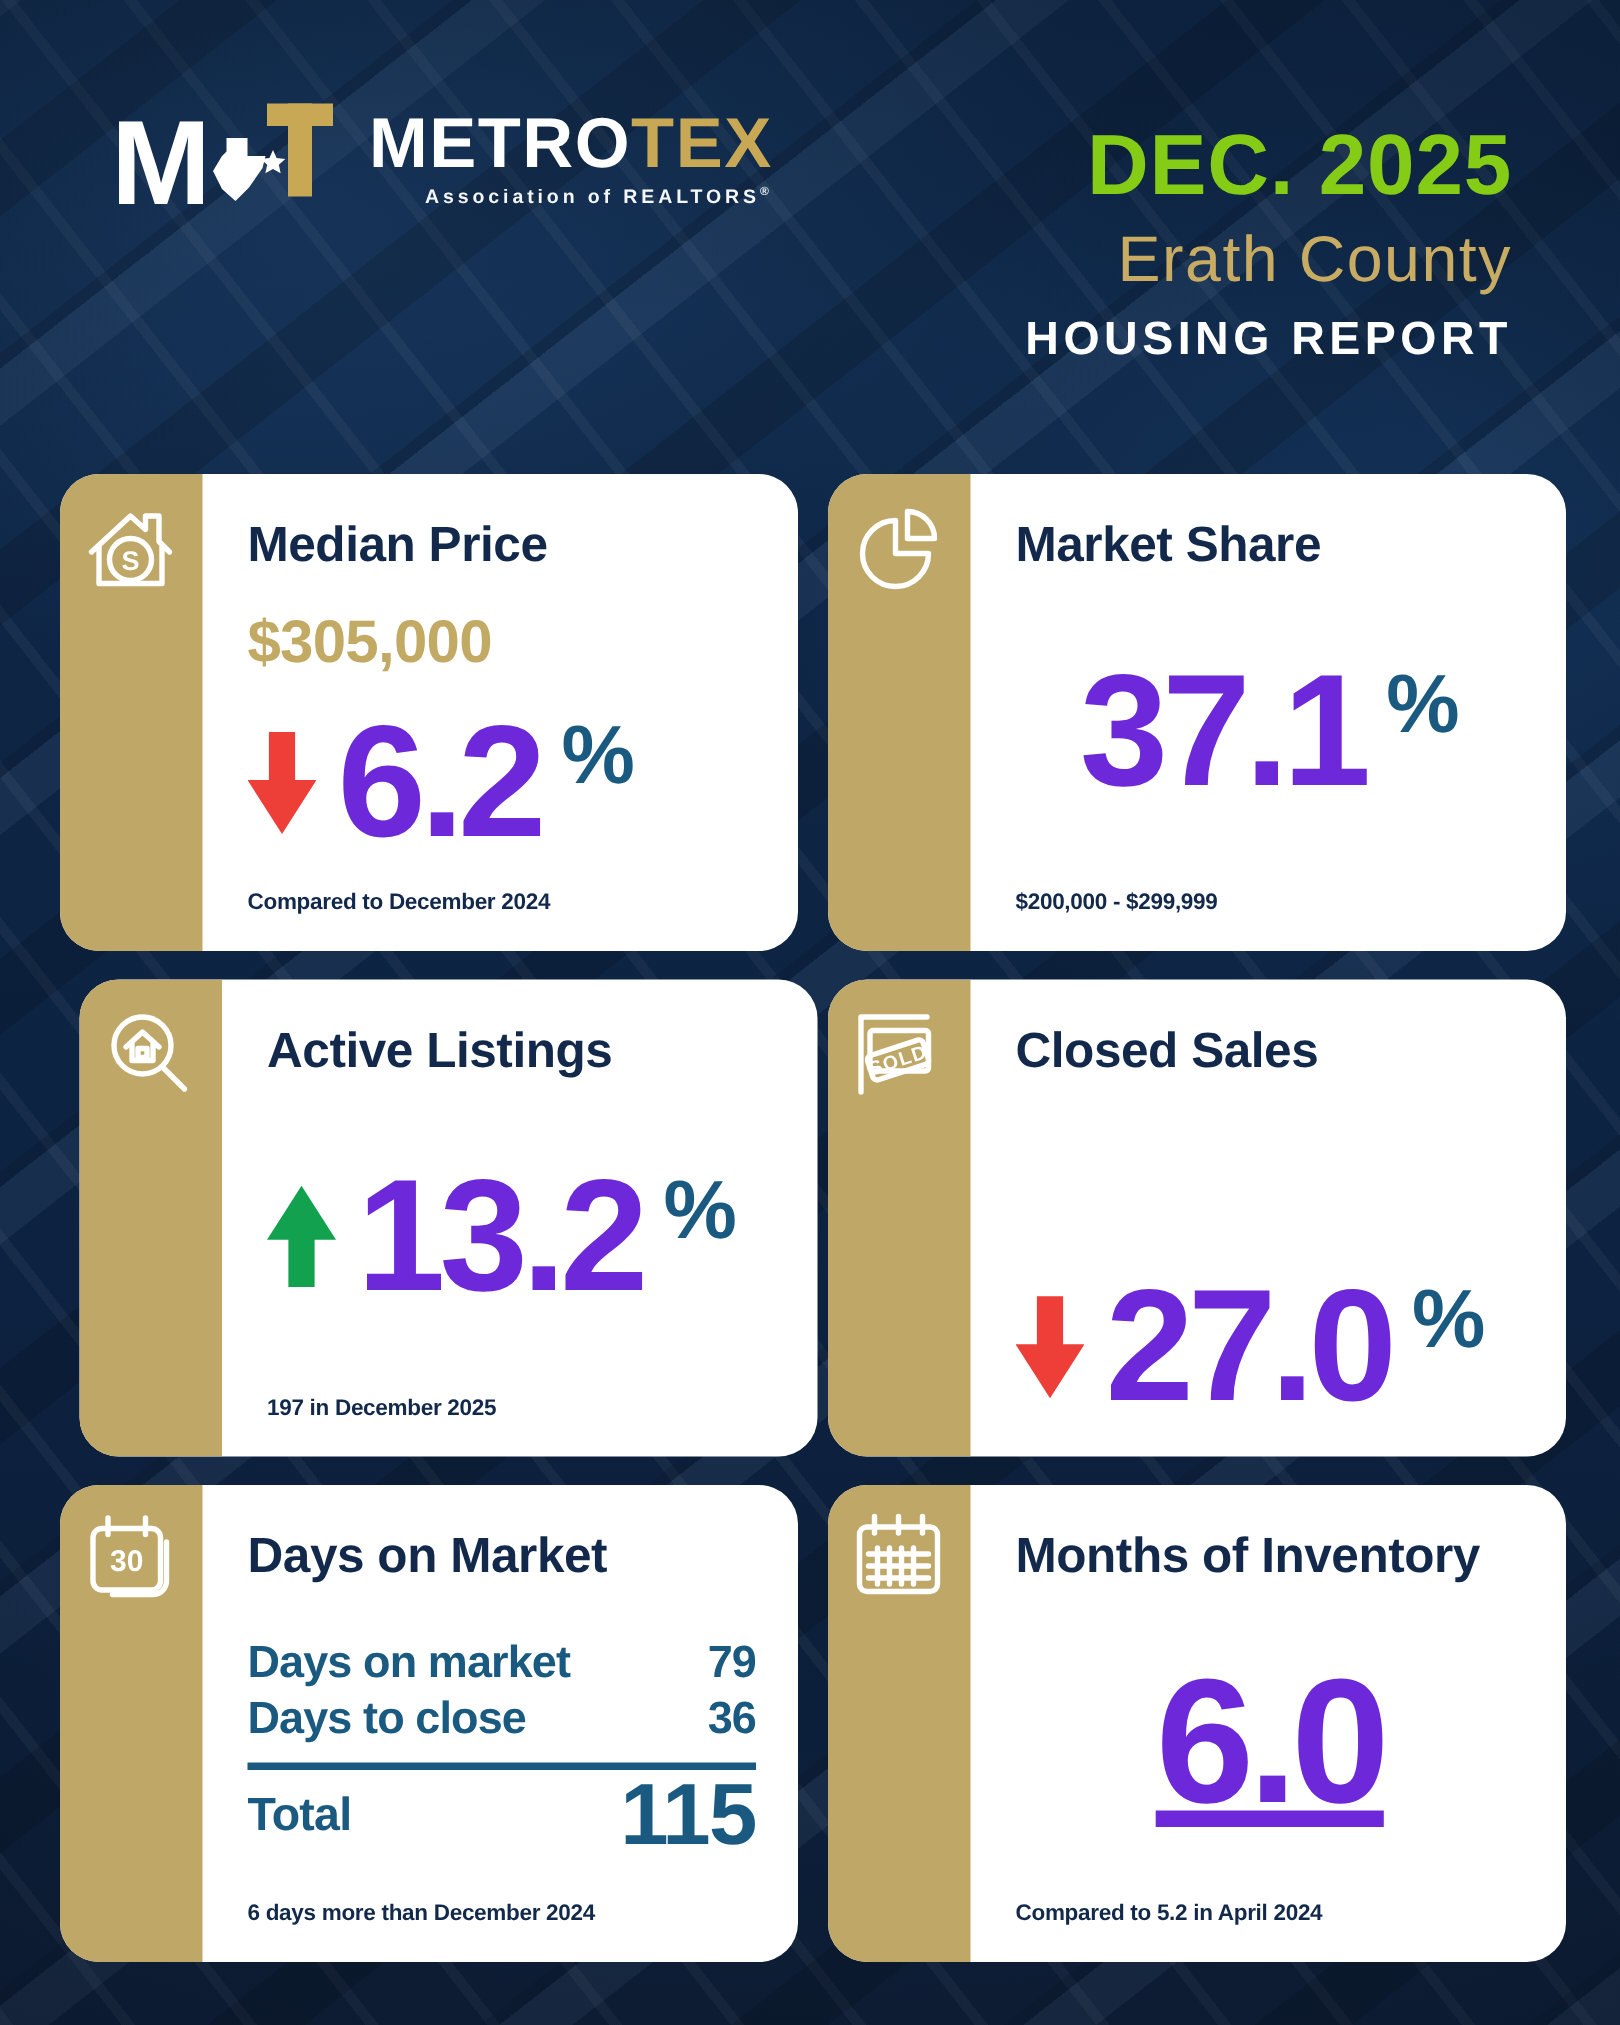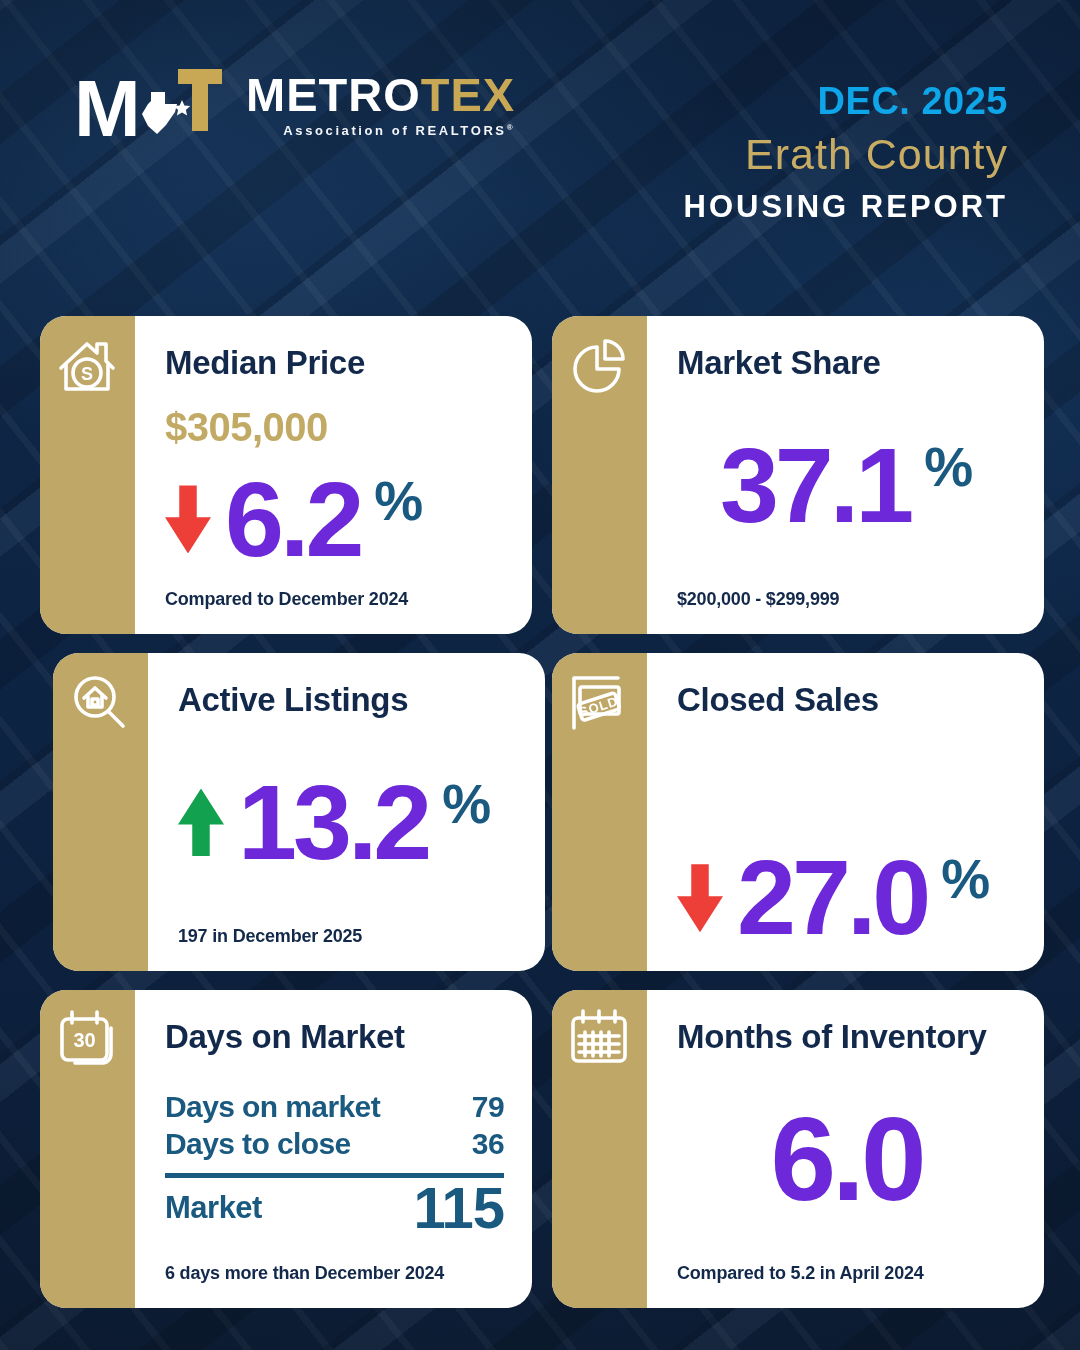"DEC. 2025" .title-date { color: #0ea5e9 -> #84cc16; font-size: 38px -> 57px }
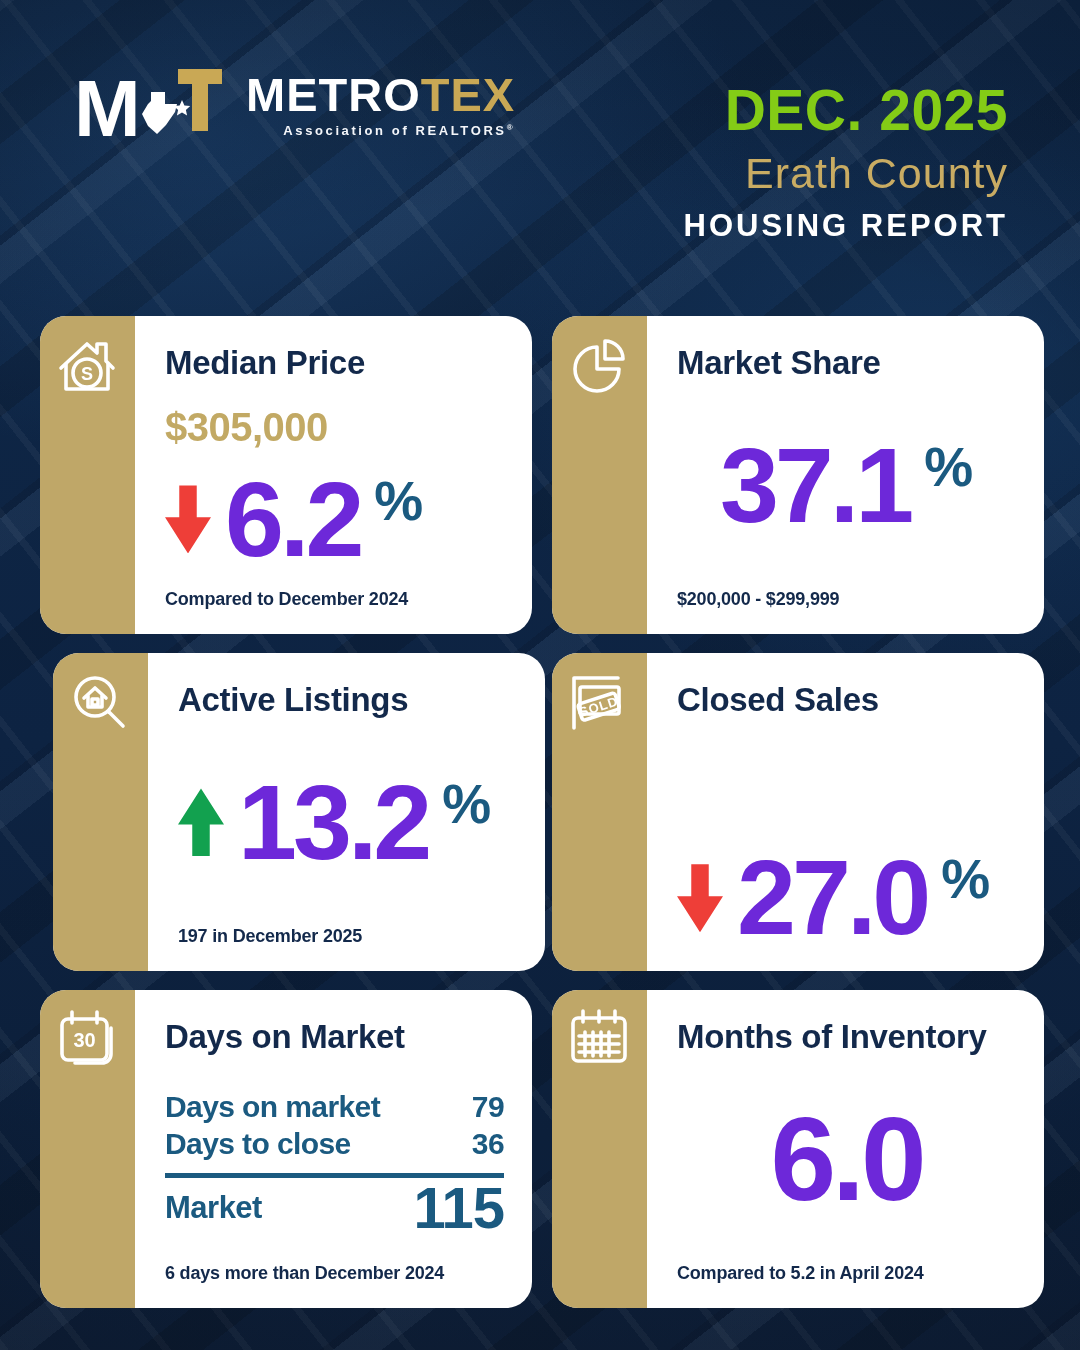"Compared to December 2024" .caption { font-size: 18px -> 15px }
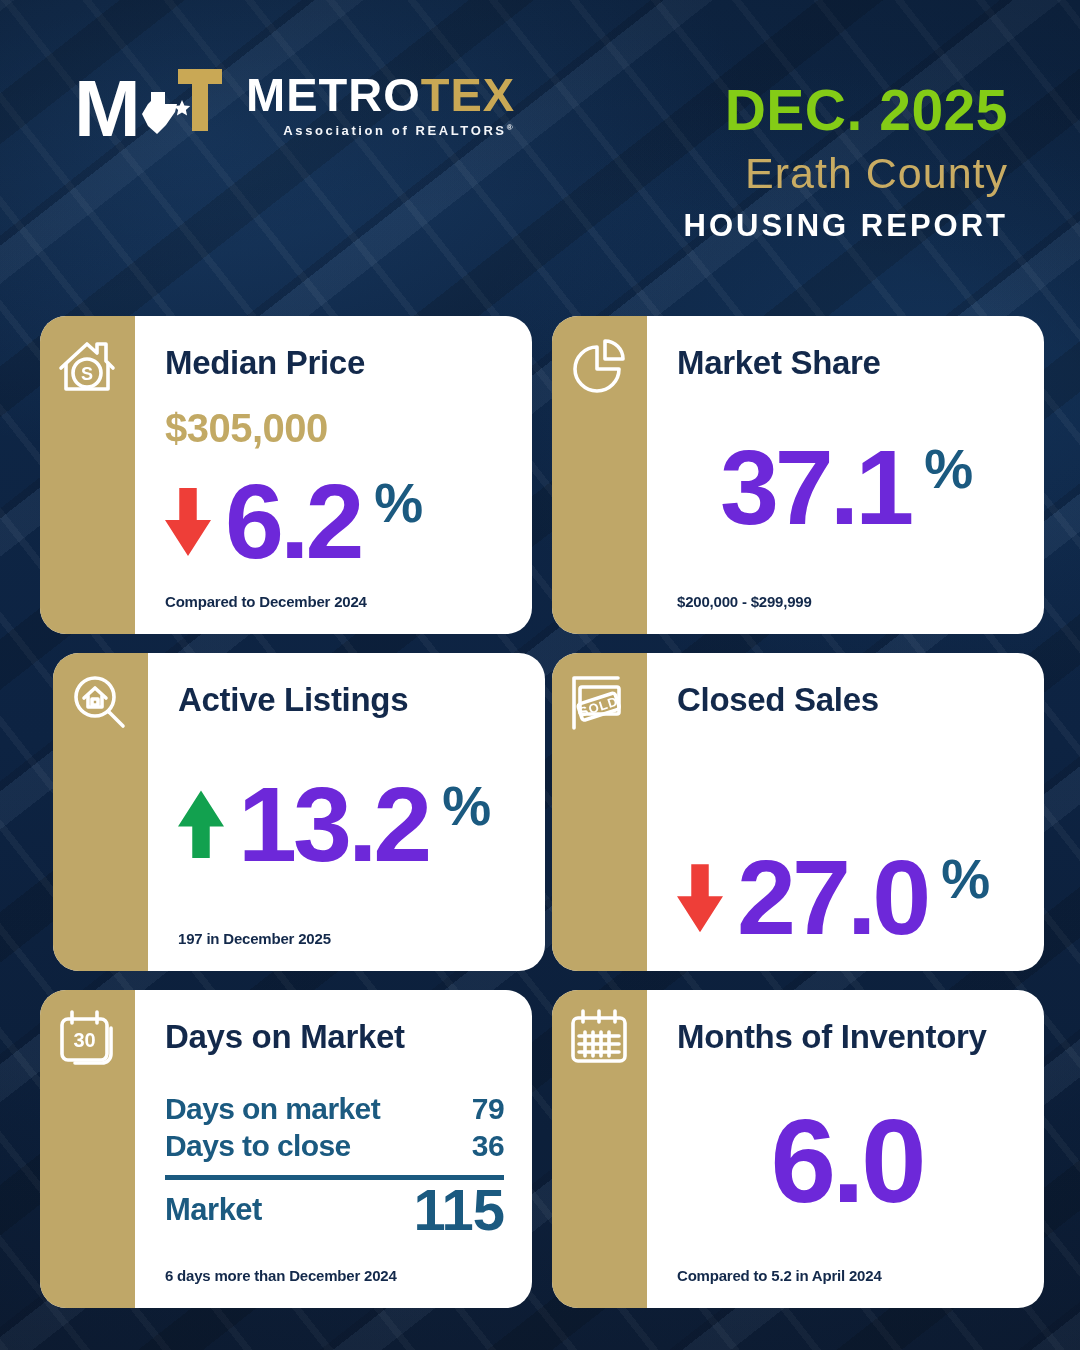"Market" span.dm-total-label { text: Market -> Total }
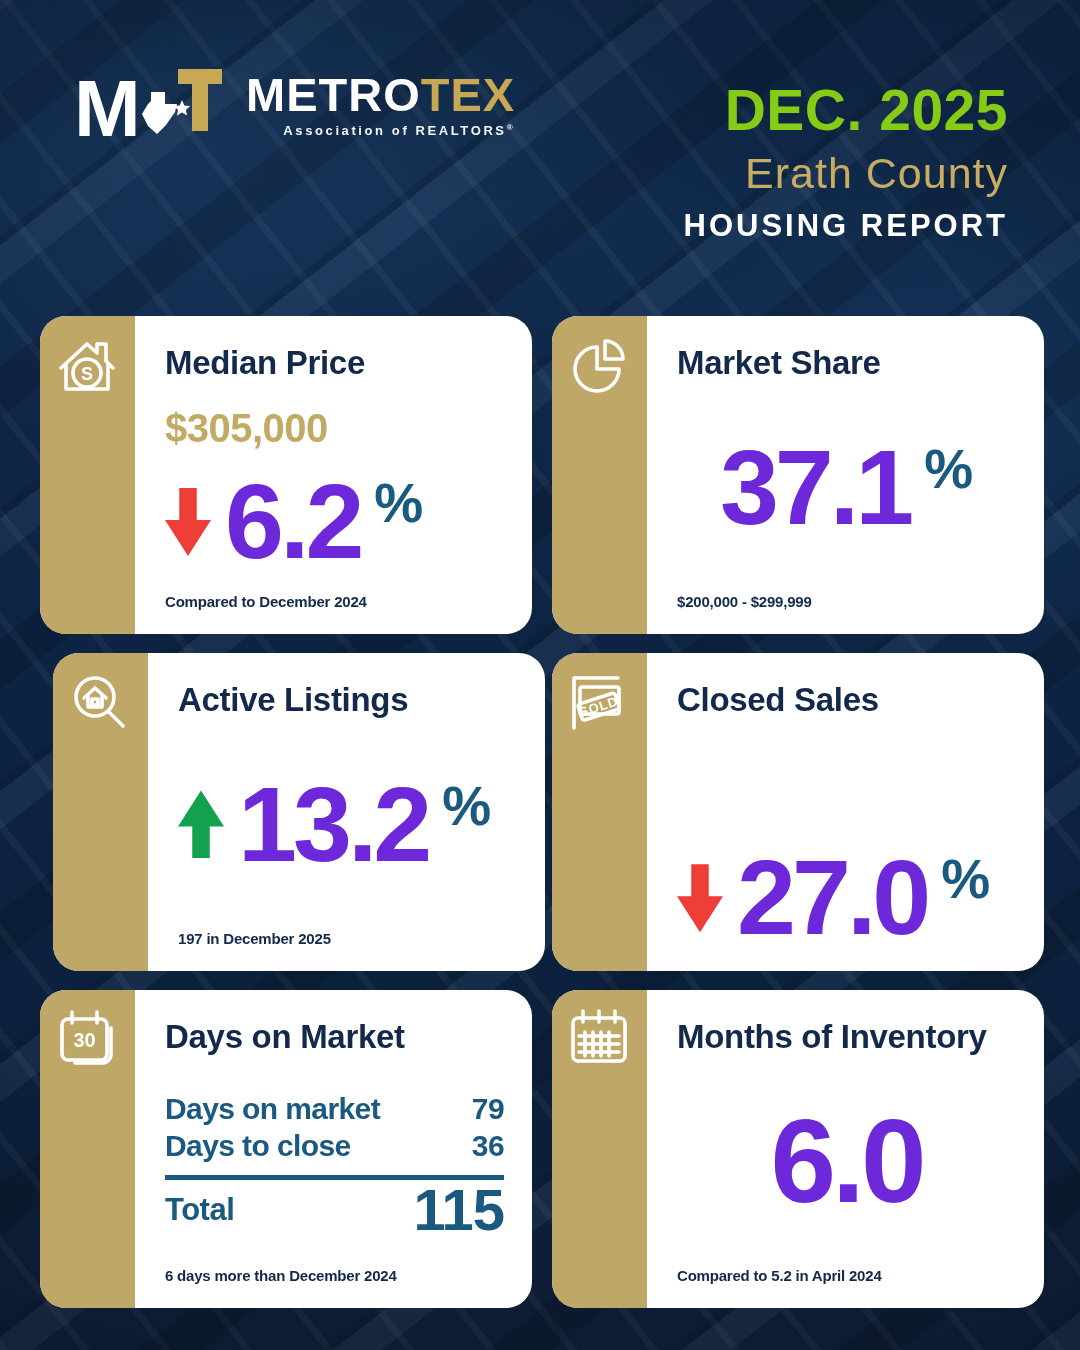"6.0" .big.xl { text-decoration: none -> underline }
